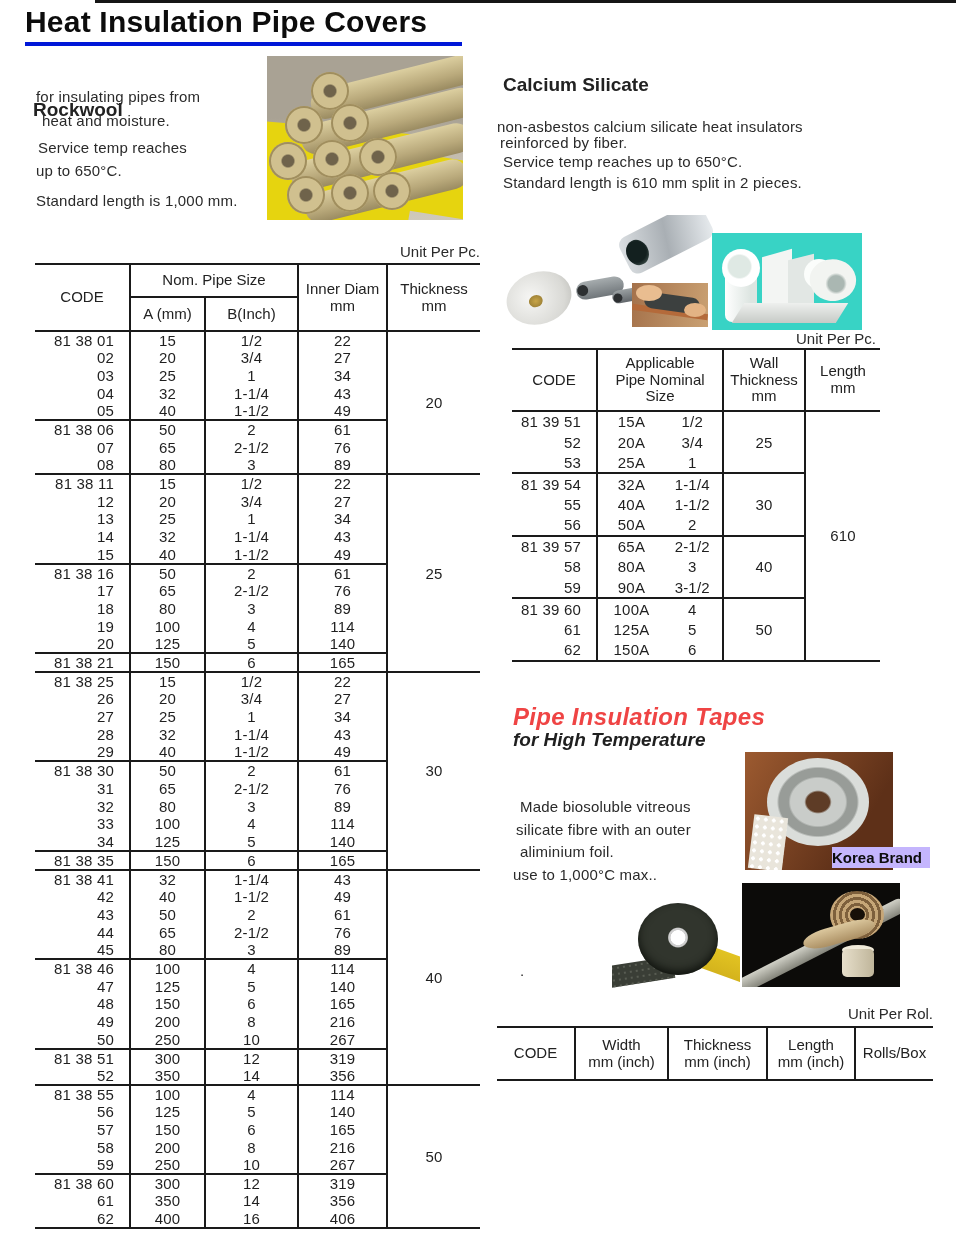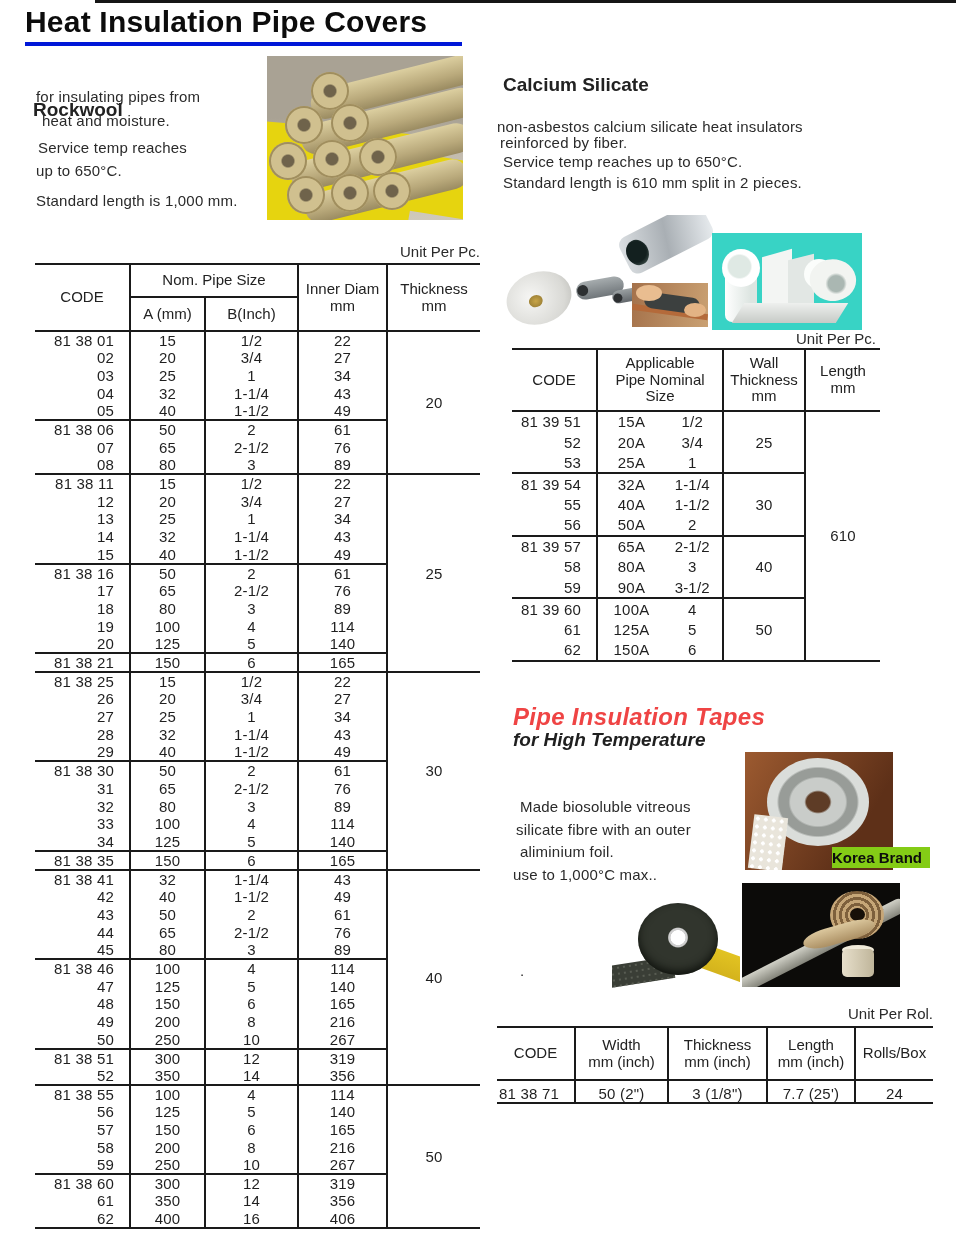"Korea Brand" .korea-label { background: #84cc16 -> #c4b5fd }
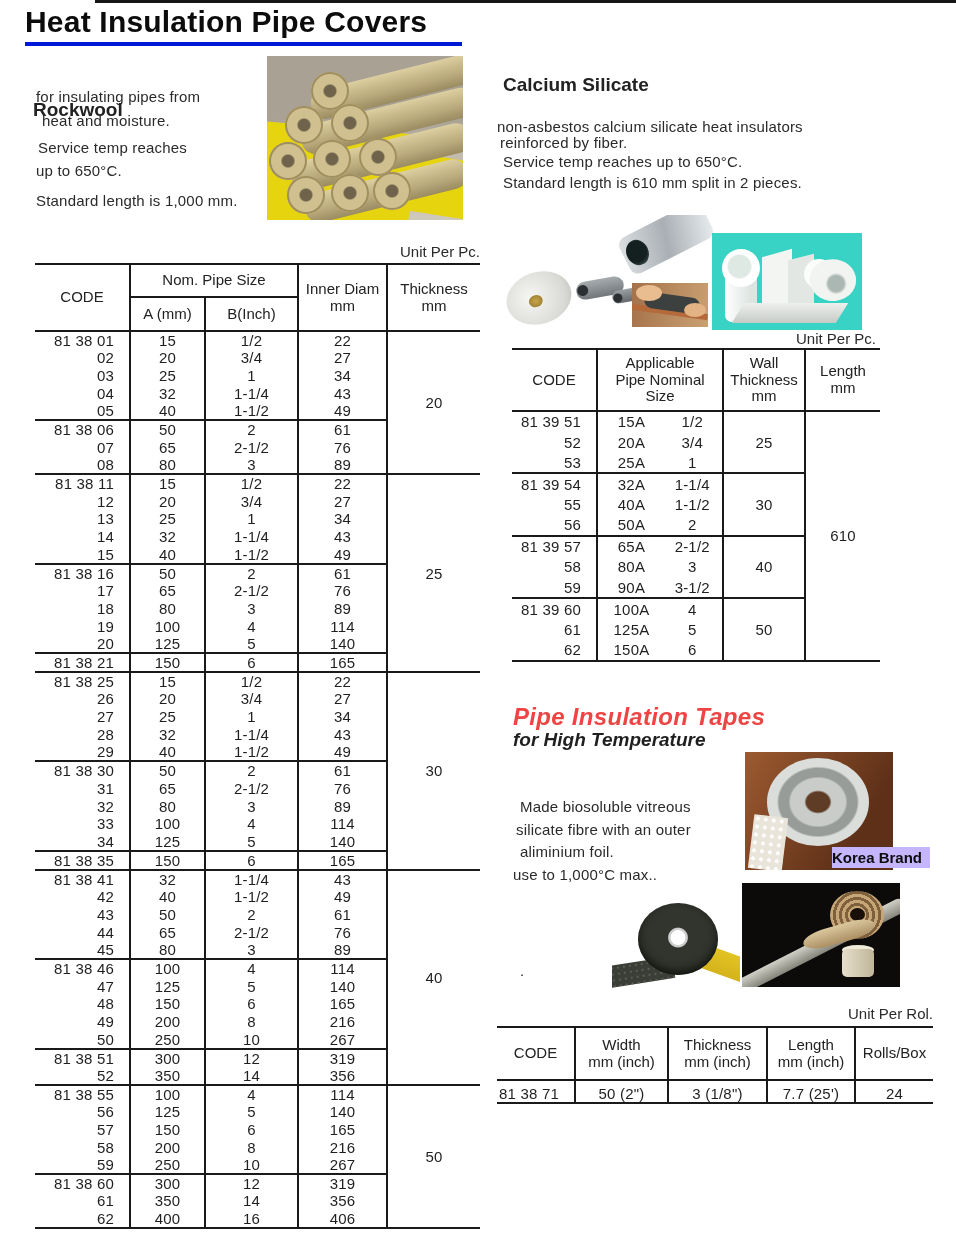"81 38 71" tr { html: <tr> <td>81 38 71</td> <td>50 (2")</td> <td>3 (1/8")</td> <td>7.7 (25')</td> <td>24</td> </tr> -> none }
